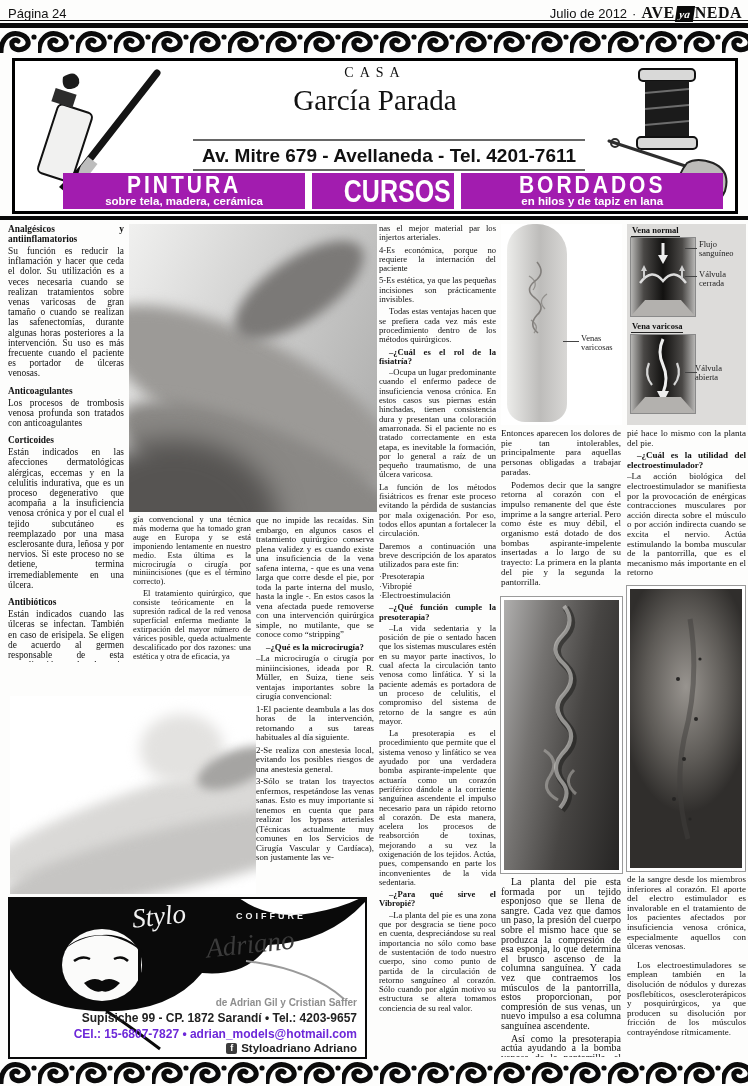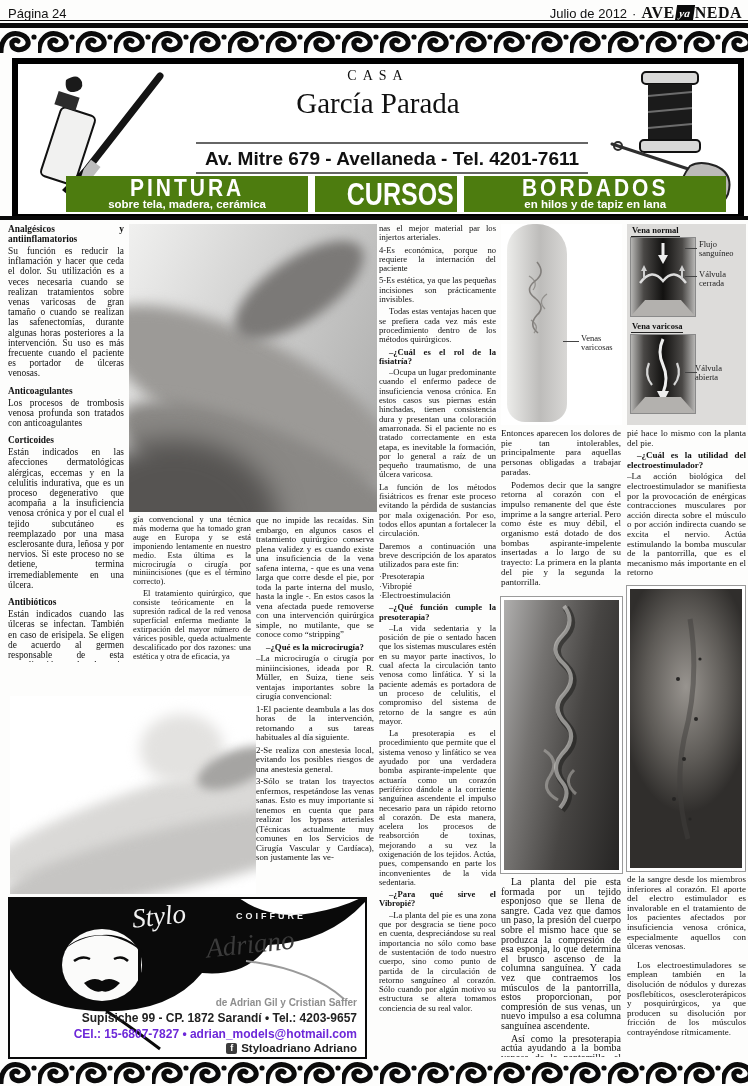"AVE" .brand { align-items: center -> flex-end }
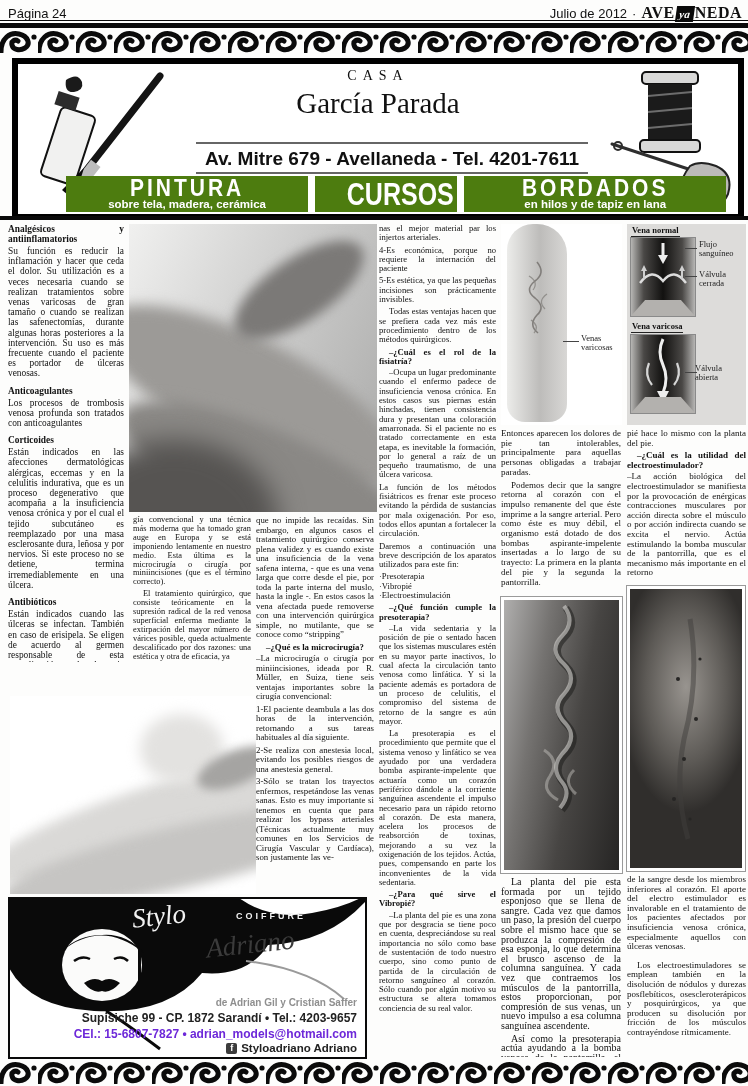"CASA" .topad { border: 6px solid #000000 -> 3px solid #000000 }
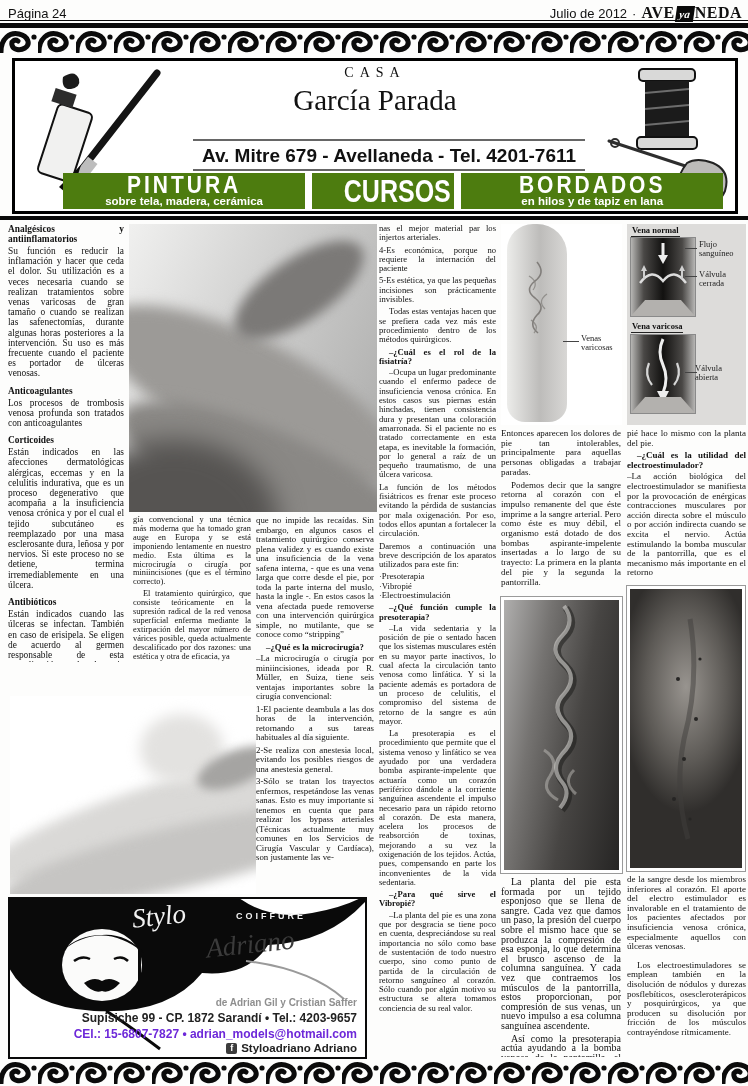"PINTURA" .svc { background: #4d7c0f -> #a21caf }
